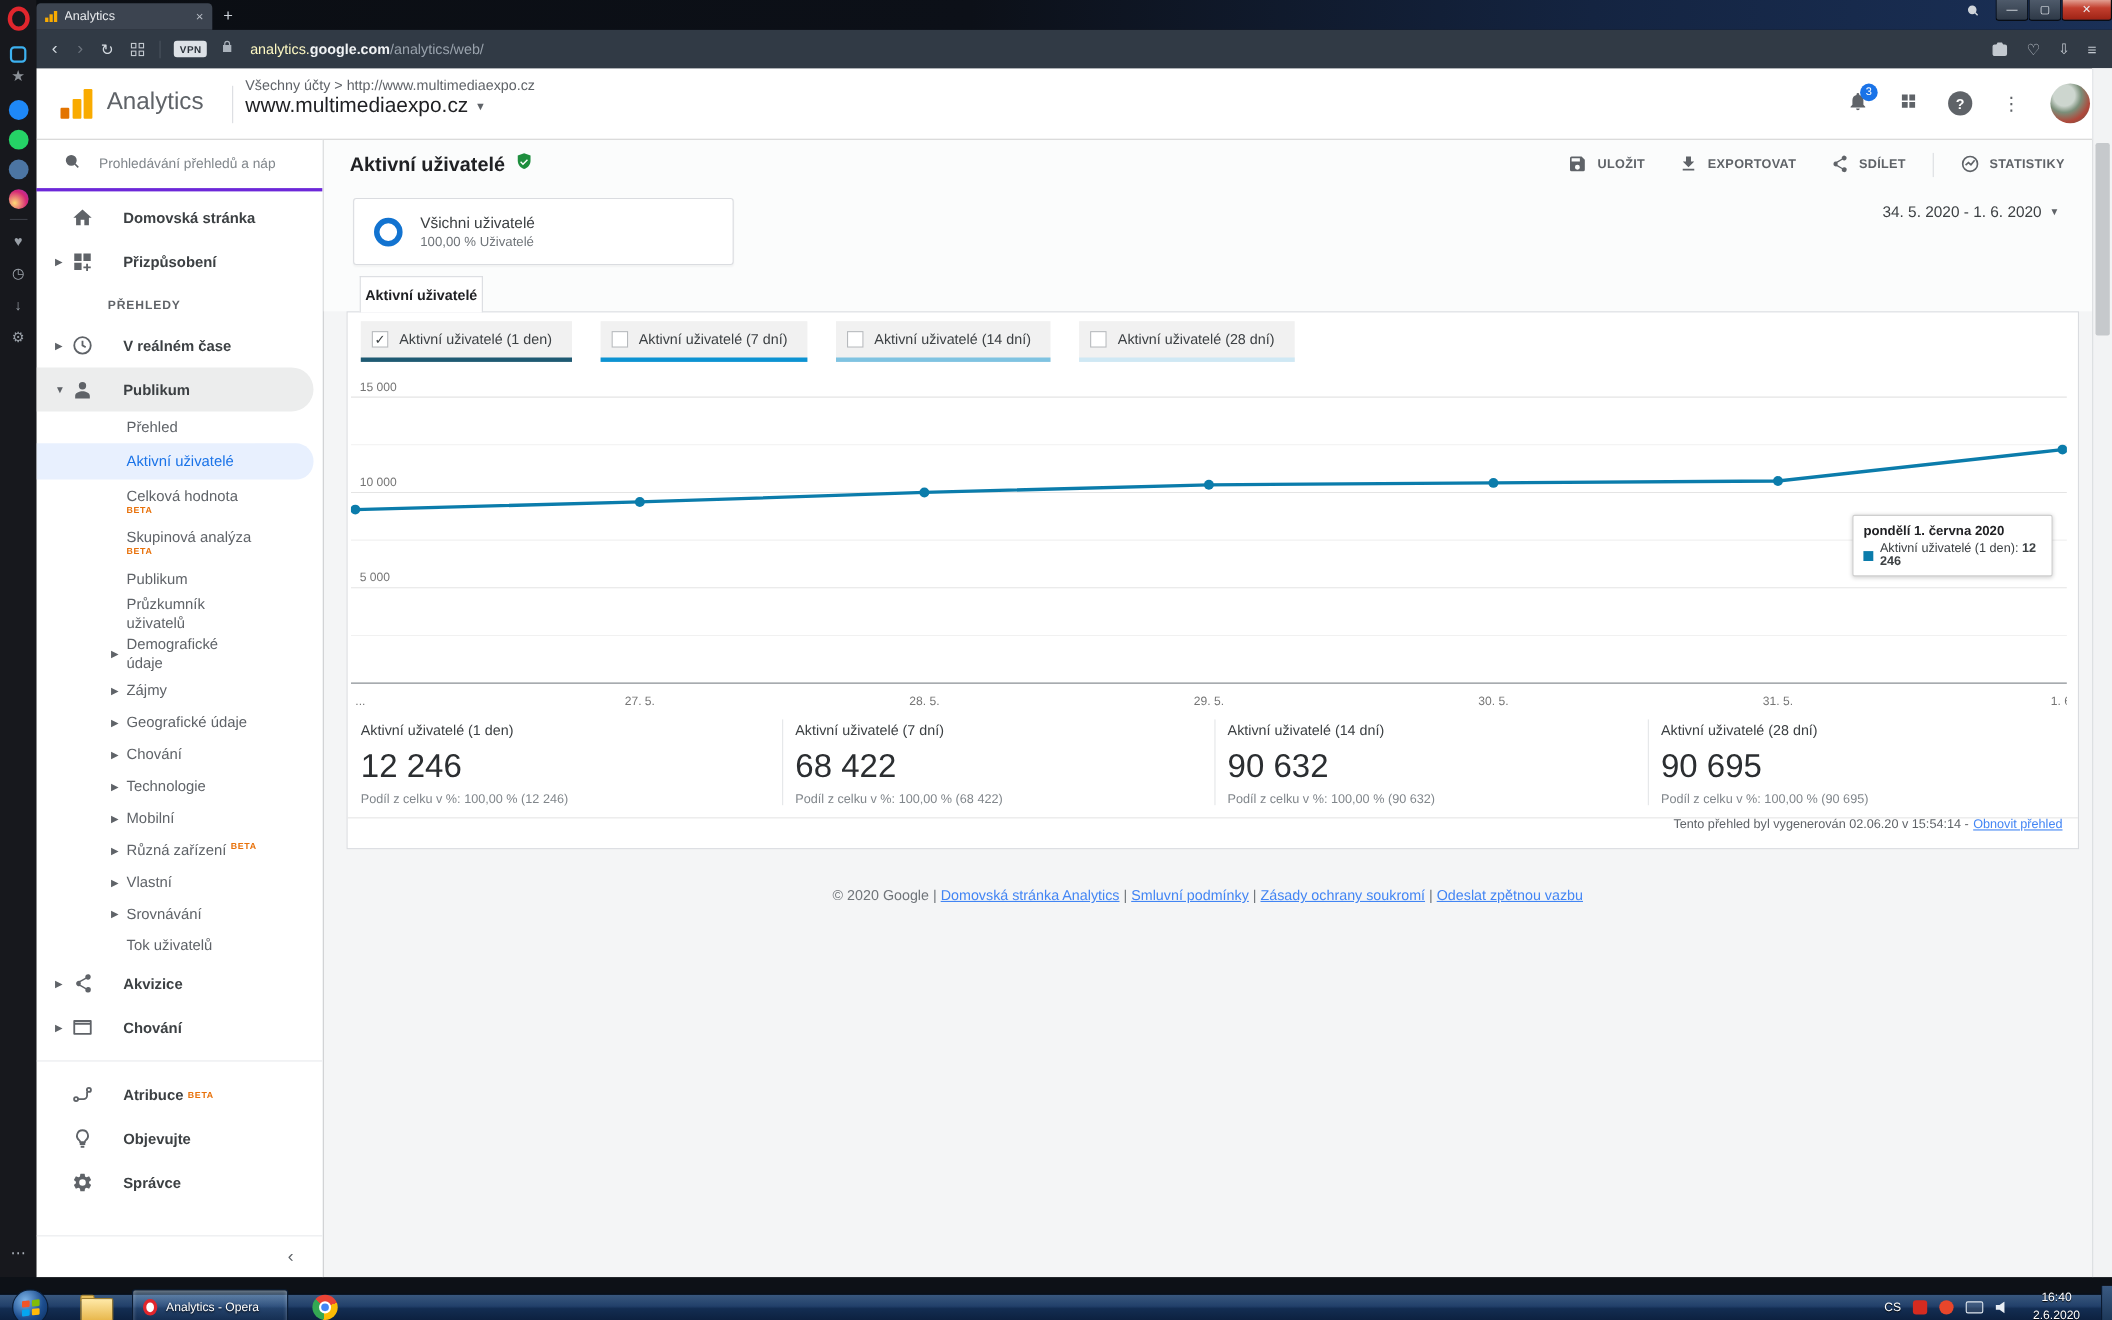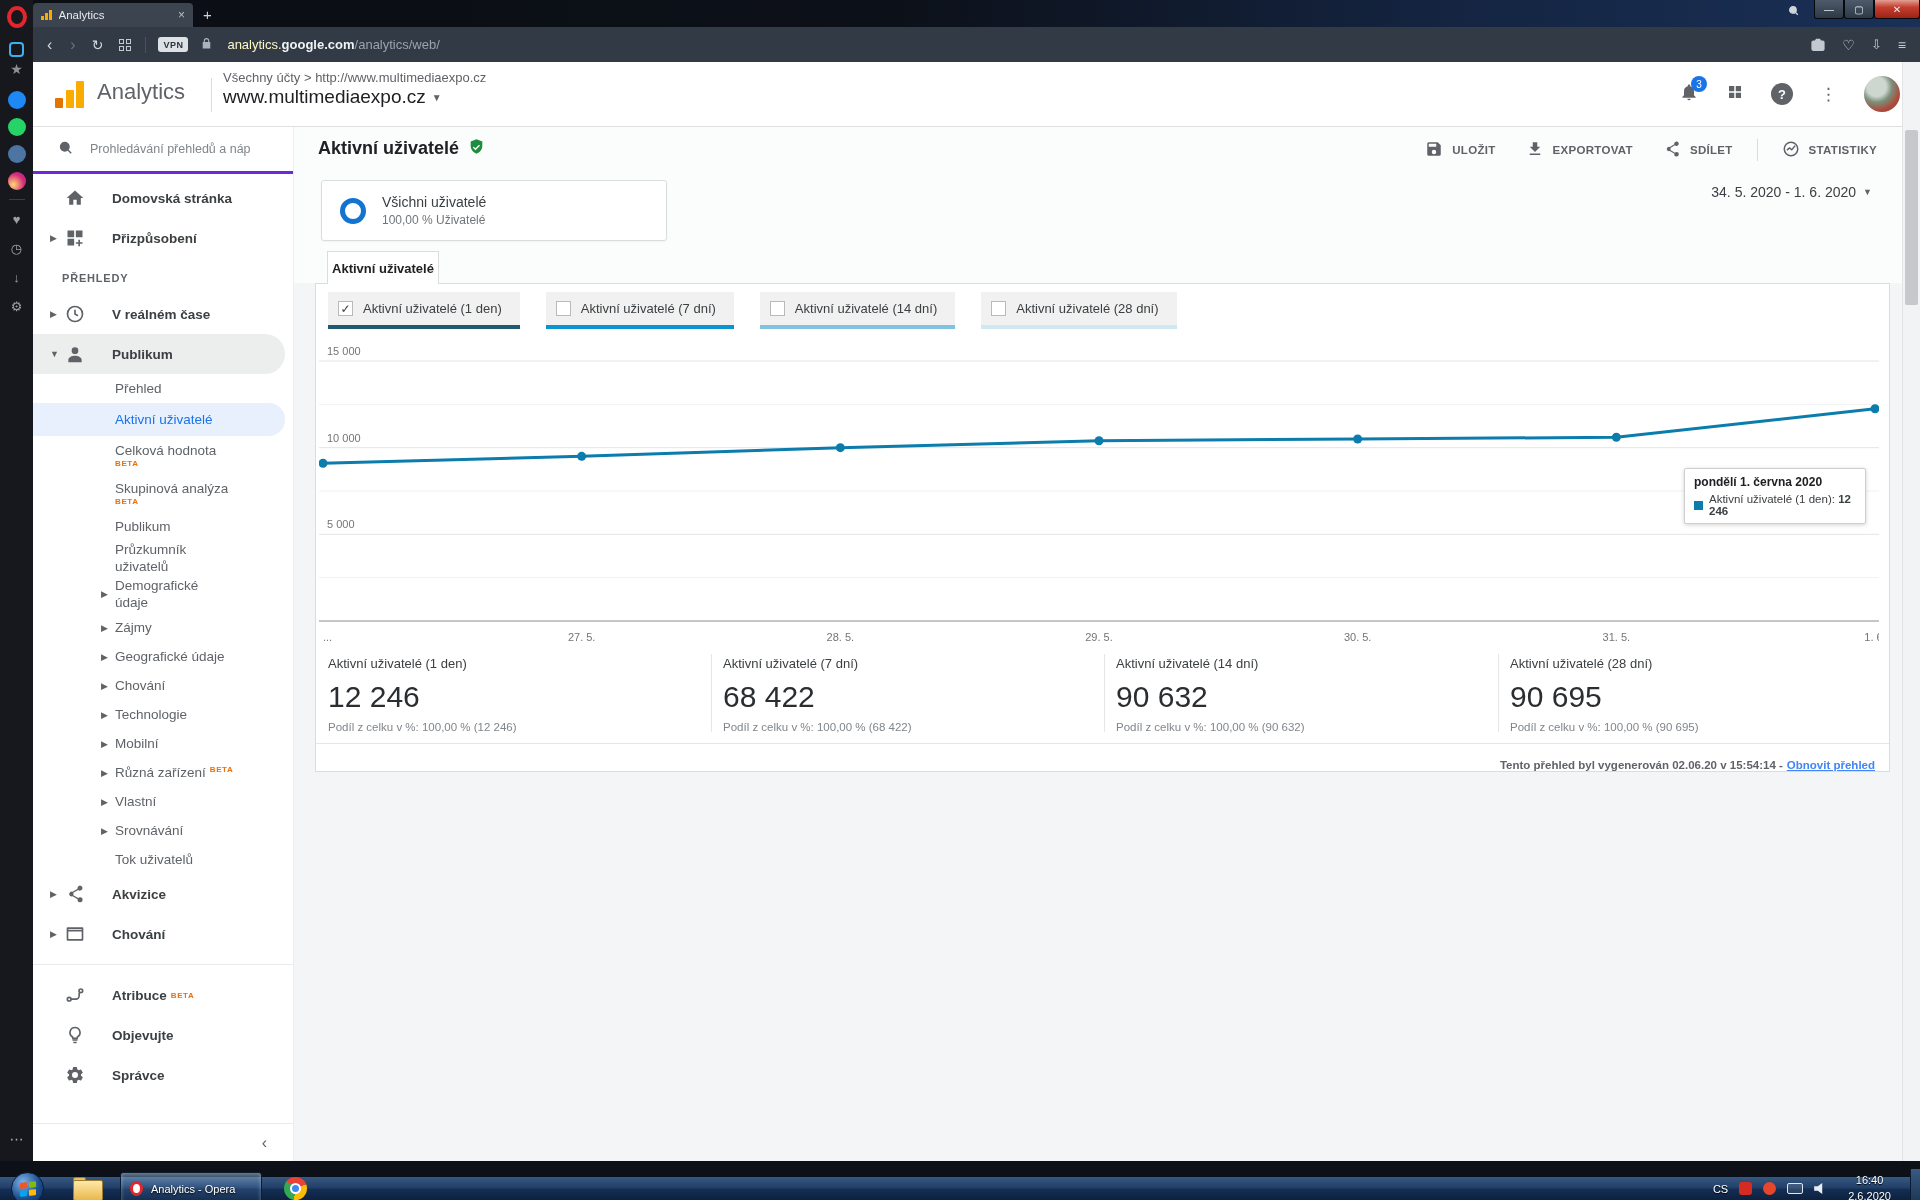"PŘEHLEDY" .nav-section { margin: 14px 0 10px 29px -> 14px 0 10px 65px }
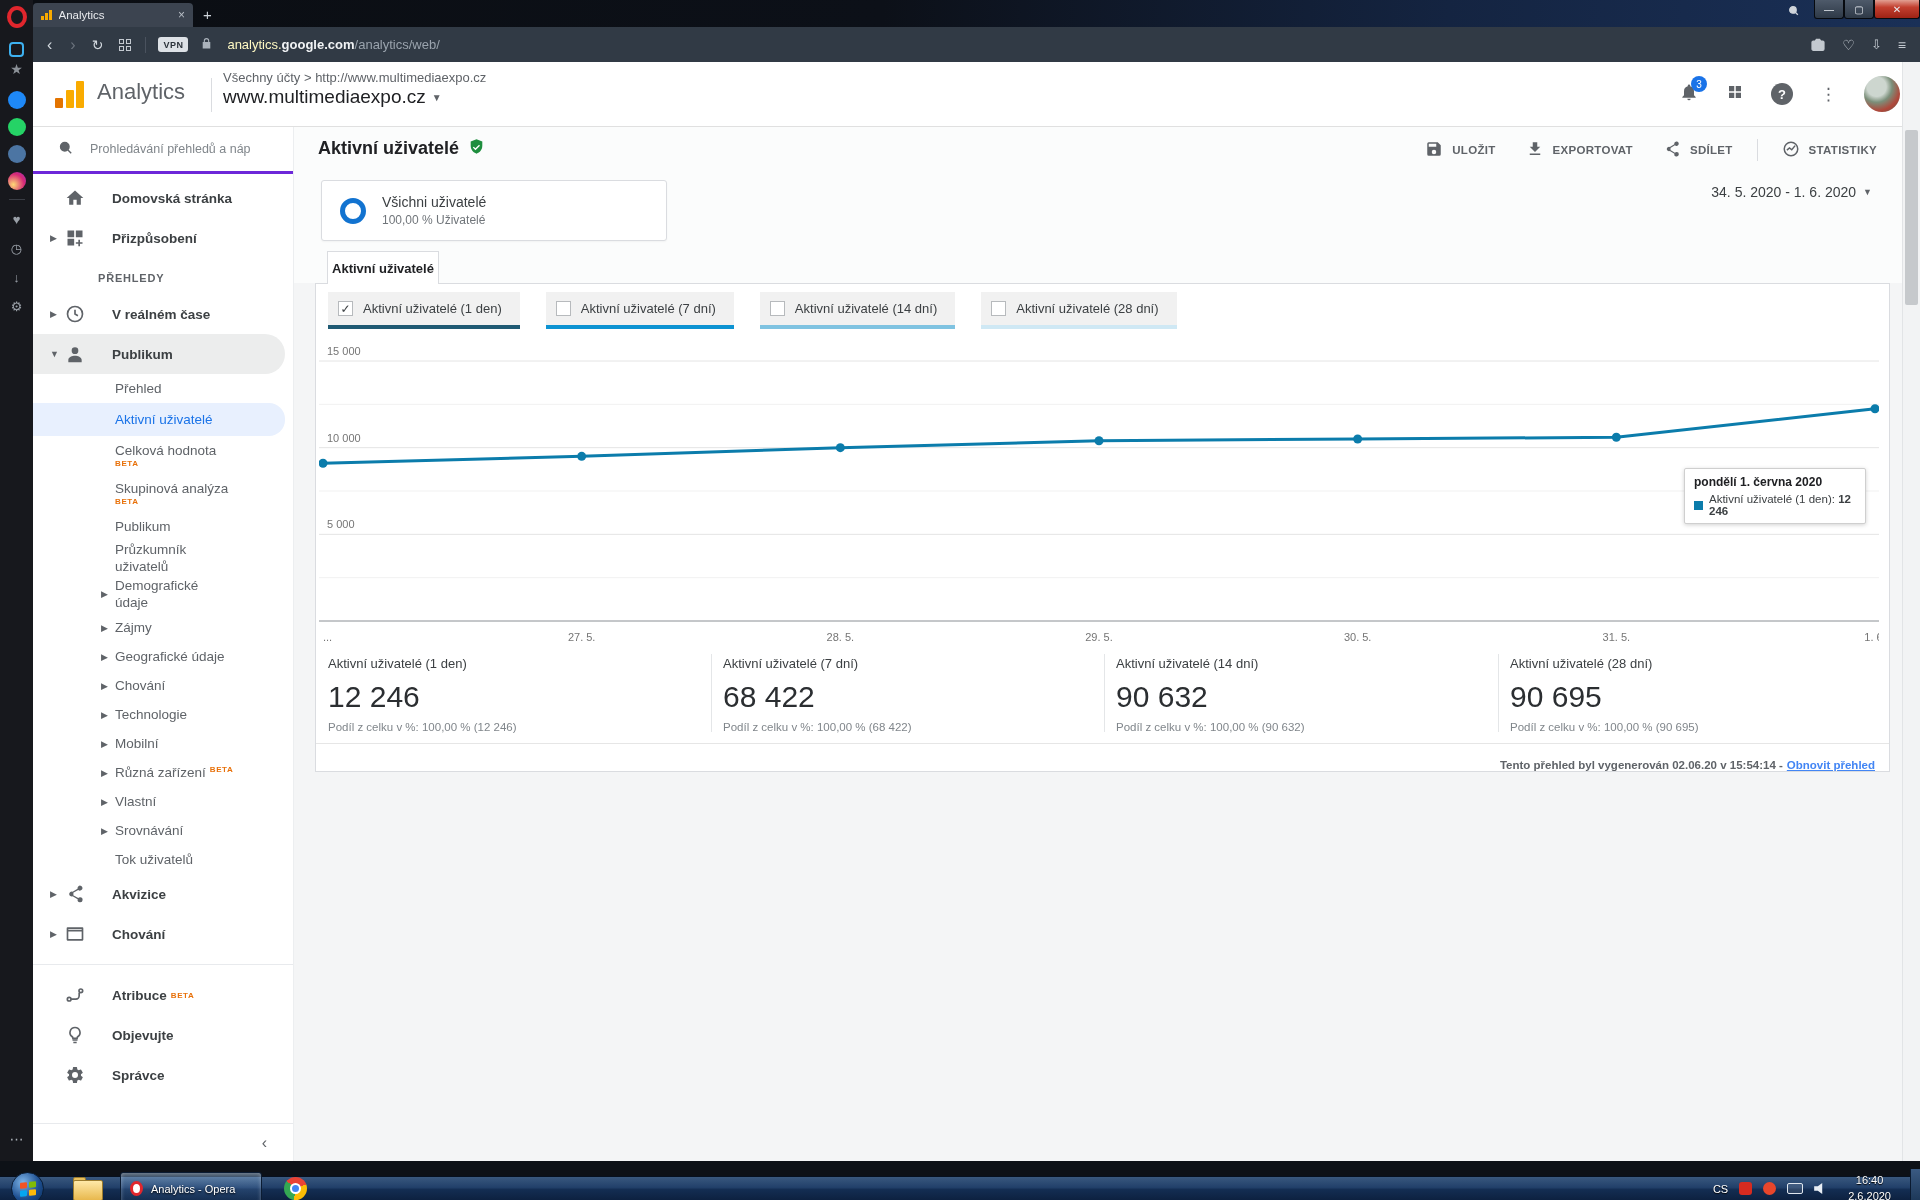"Tento přehled byl vygenerován 02.06.20" .gen-bar { align-items: flex-end -> flex-start; font-weight: bold -> none }
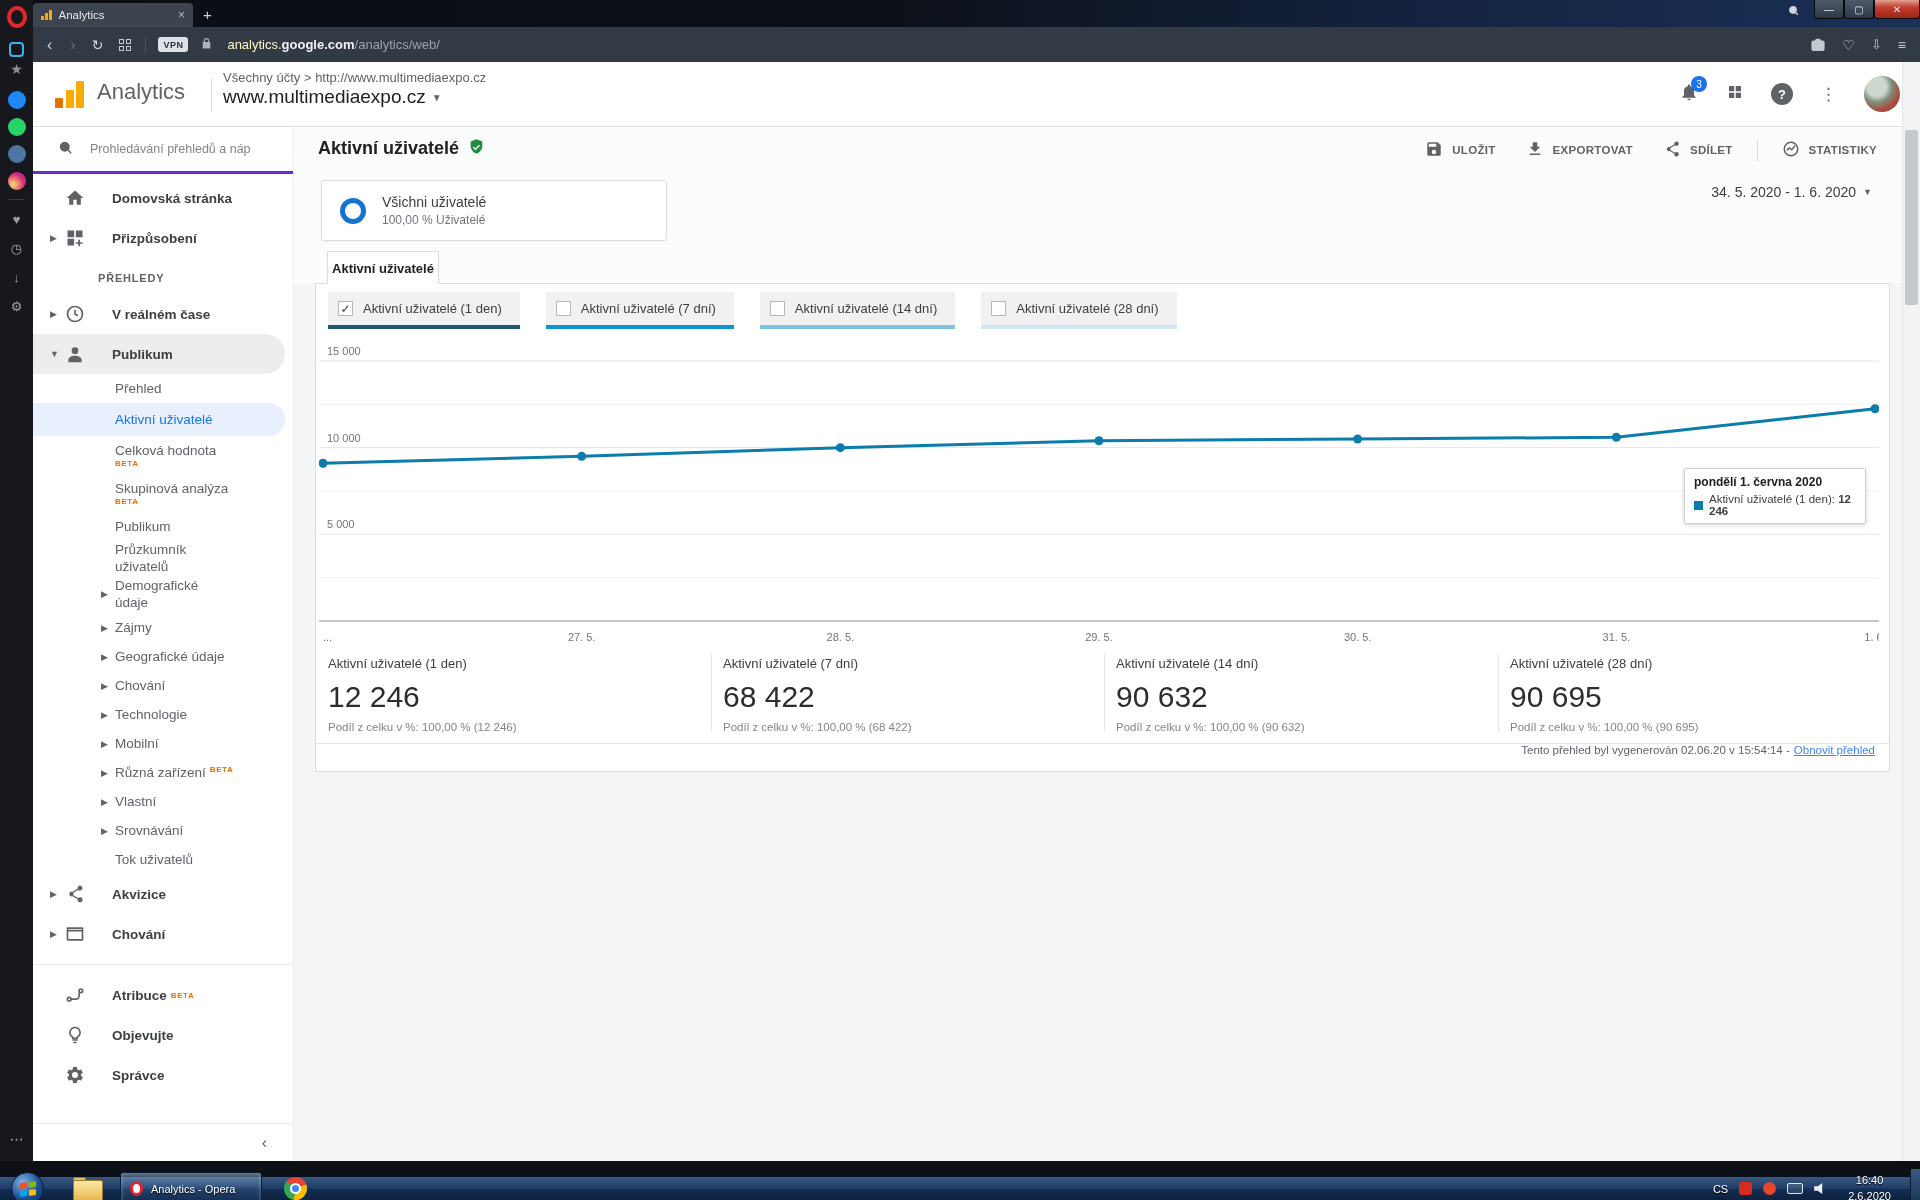"© 2020 Google | Domovská" div.page-footer { html: none -> <div><span>© 2020 Google</span><span> | </span><a>Domovská stránka Analytics</a><span> | </span><a>Smluvní podmínky</a><span> | </span><a>Zásady ochrany soukromí</a><span> | </span><a>Odeslat zpětnou vazbu</a></div> }
